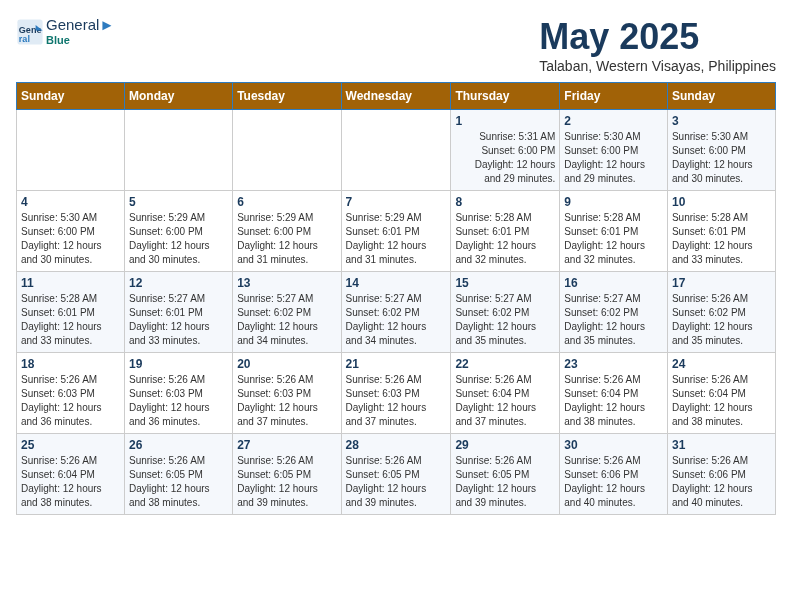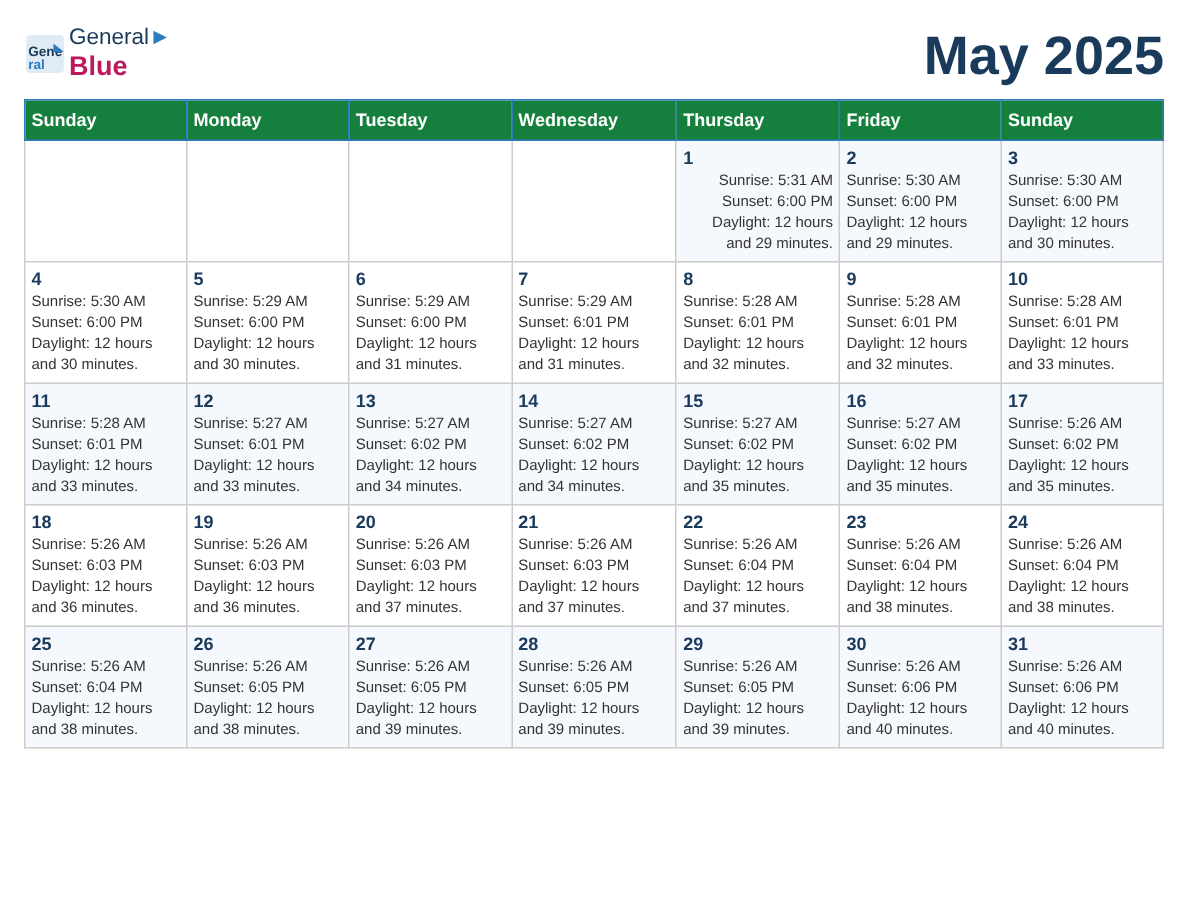"Blue" div { color: #be185d -> #0f766e; font-size: 18px -> 11px }
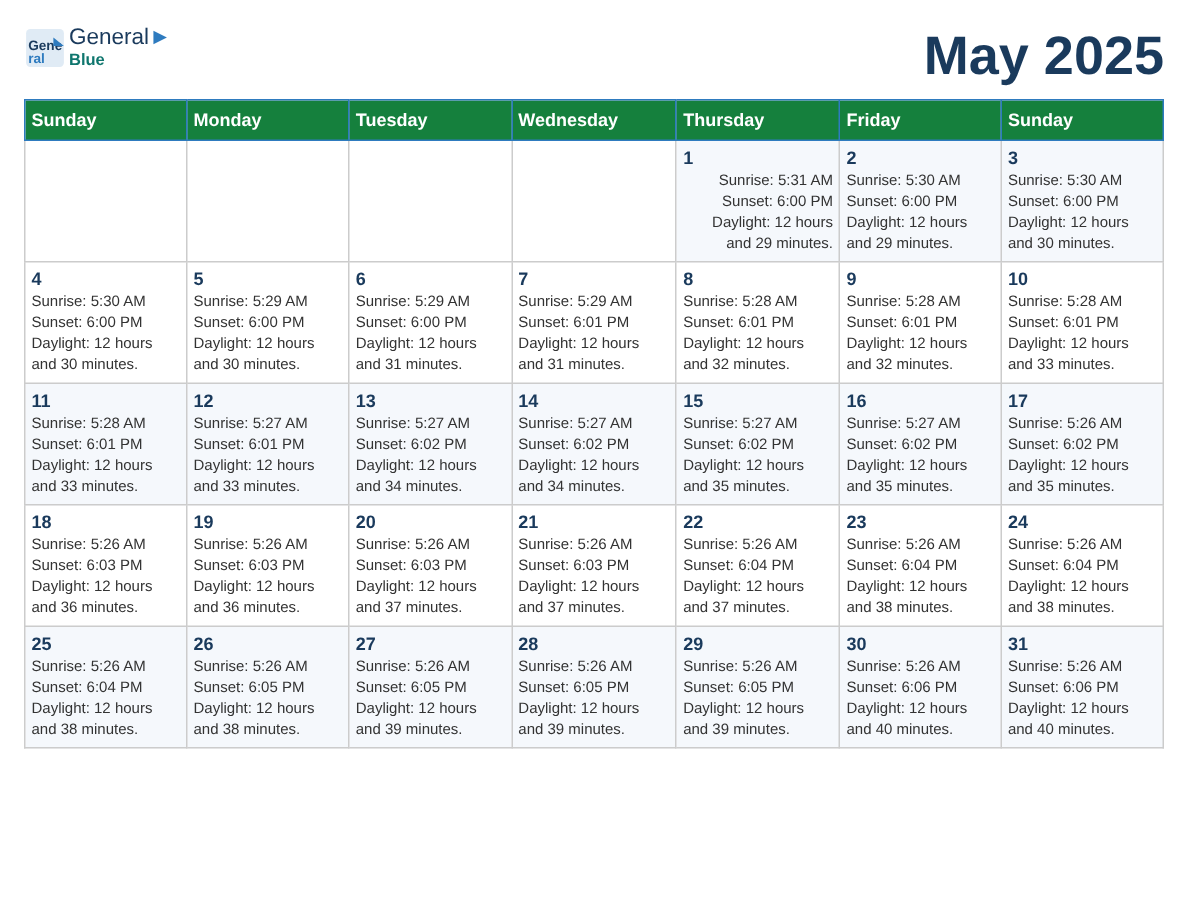"Talaban, Western Visayas, Philippines" div.subtitle { html: none -> <div>Talaban, Western Visayas, Philippines</div> }
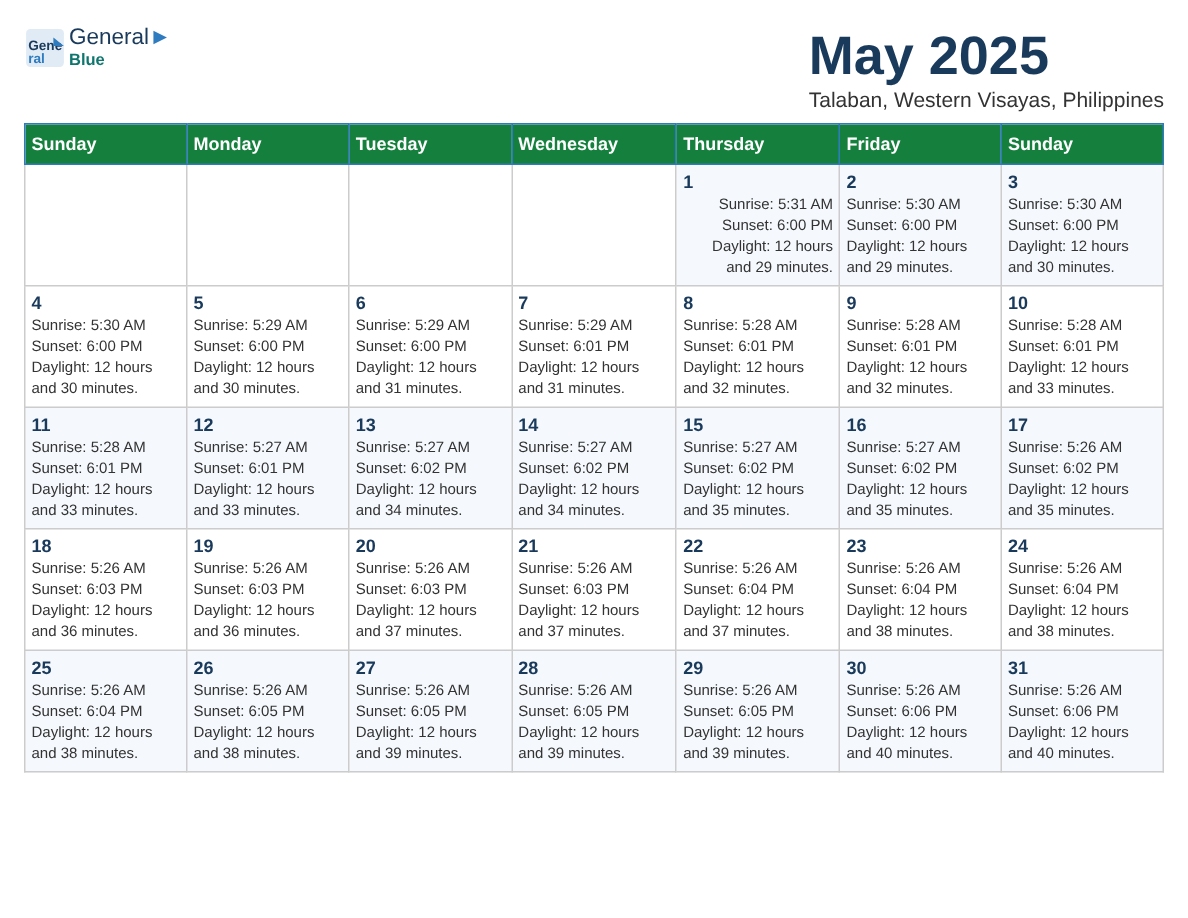"Sunday" thead tr th { background-color: #15803d -> #a16207 }
